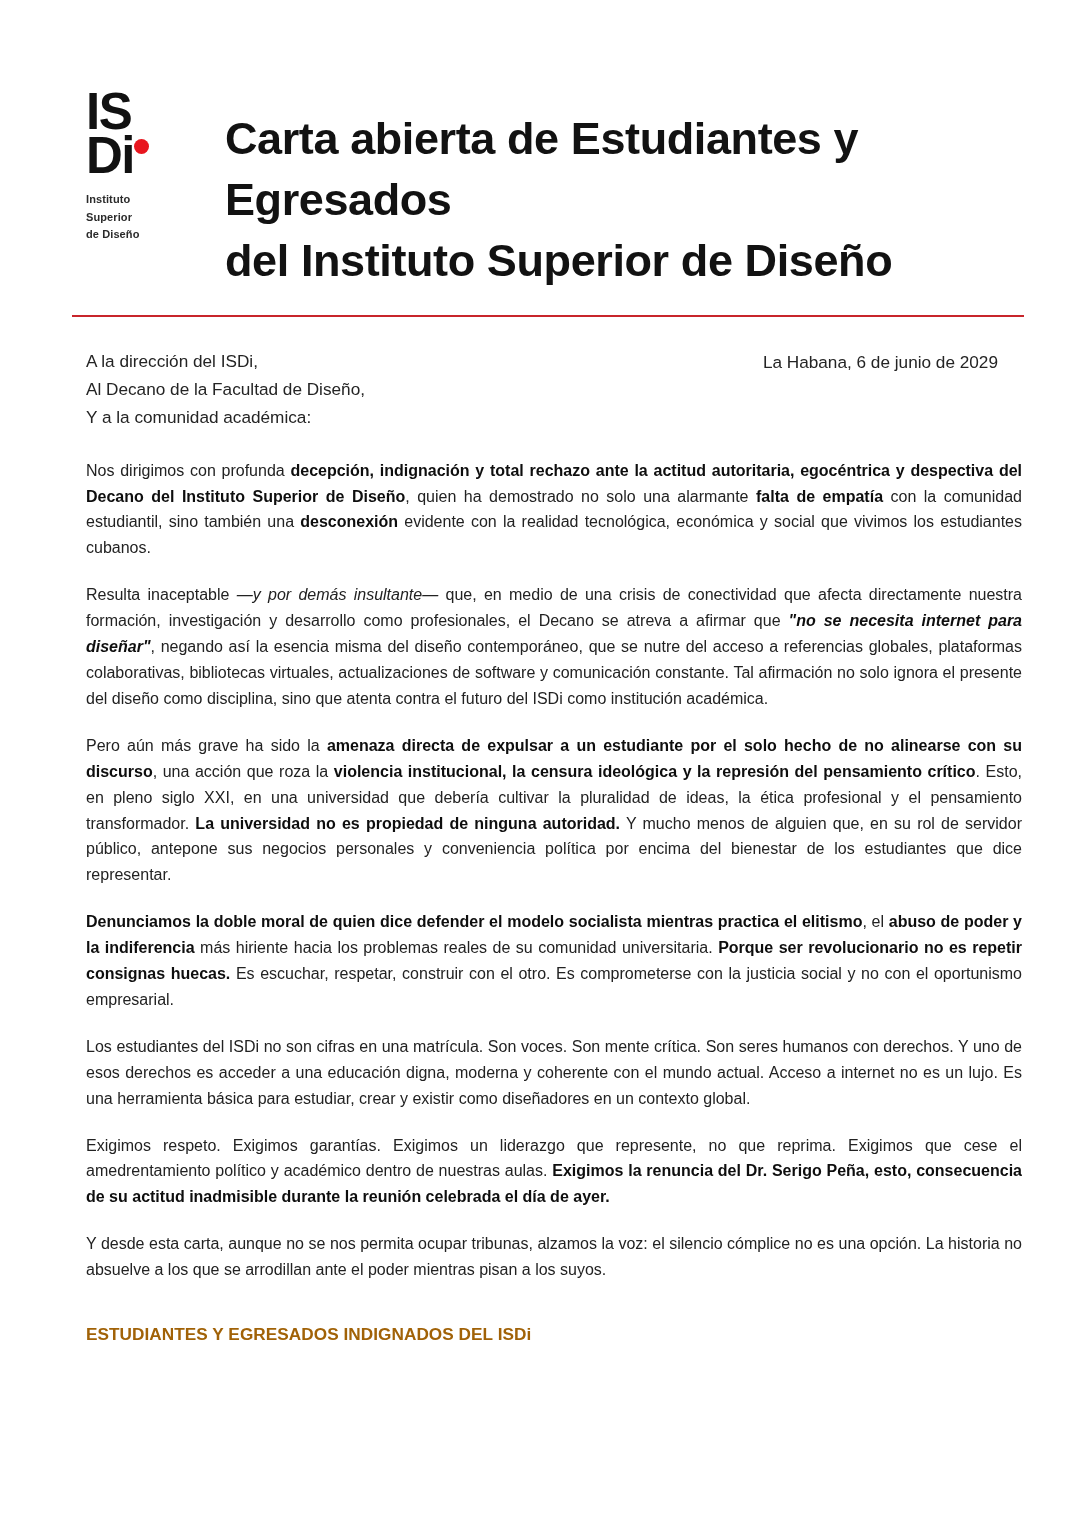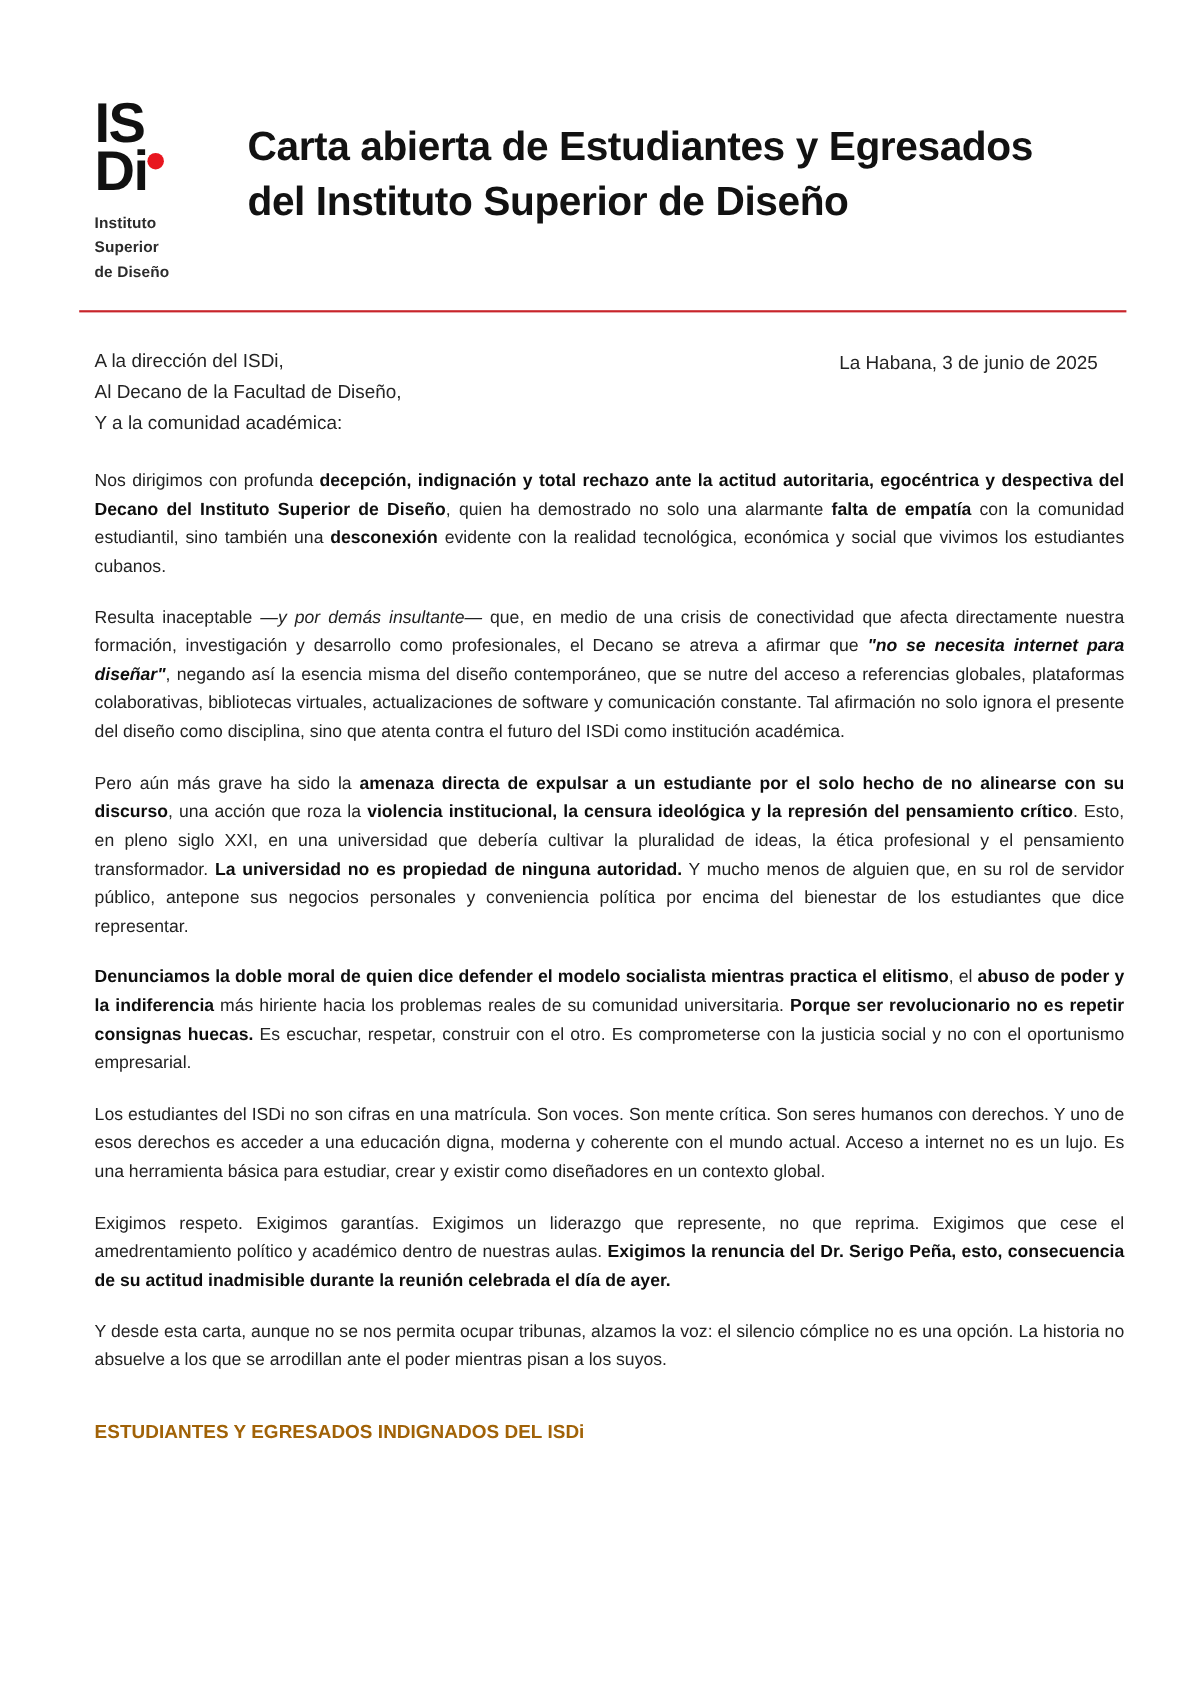"Carta abierta de Estudiantes y" .doc-title { font-size: 37px -> 45px }
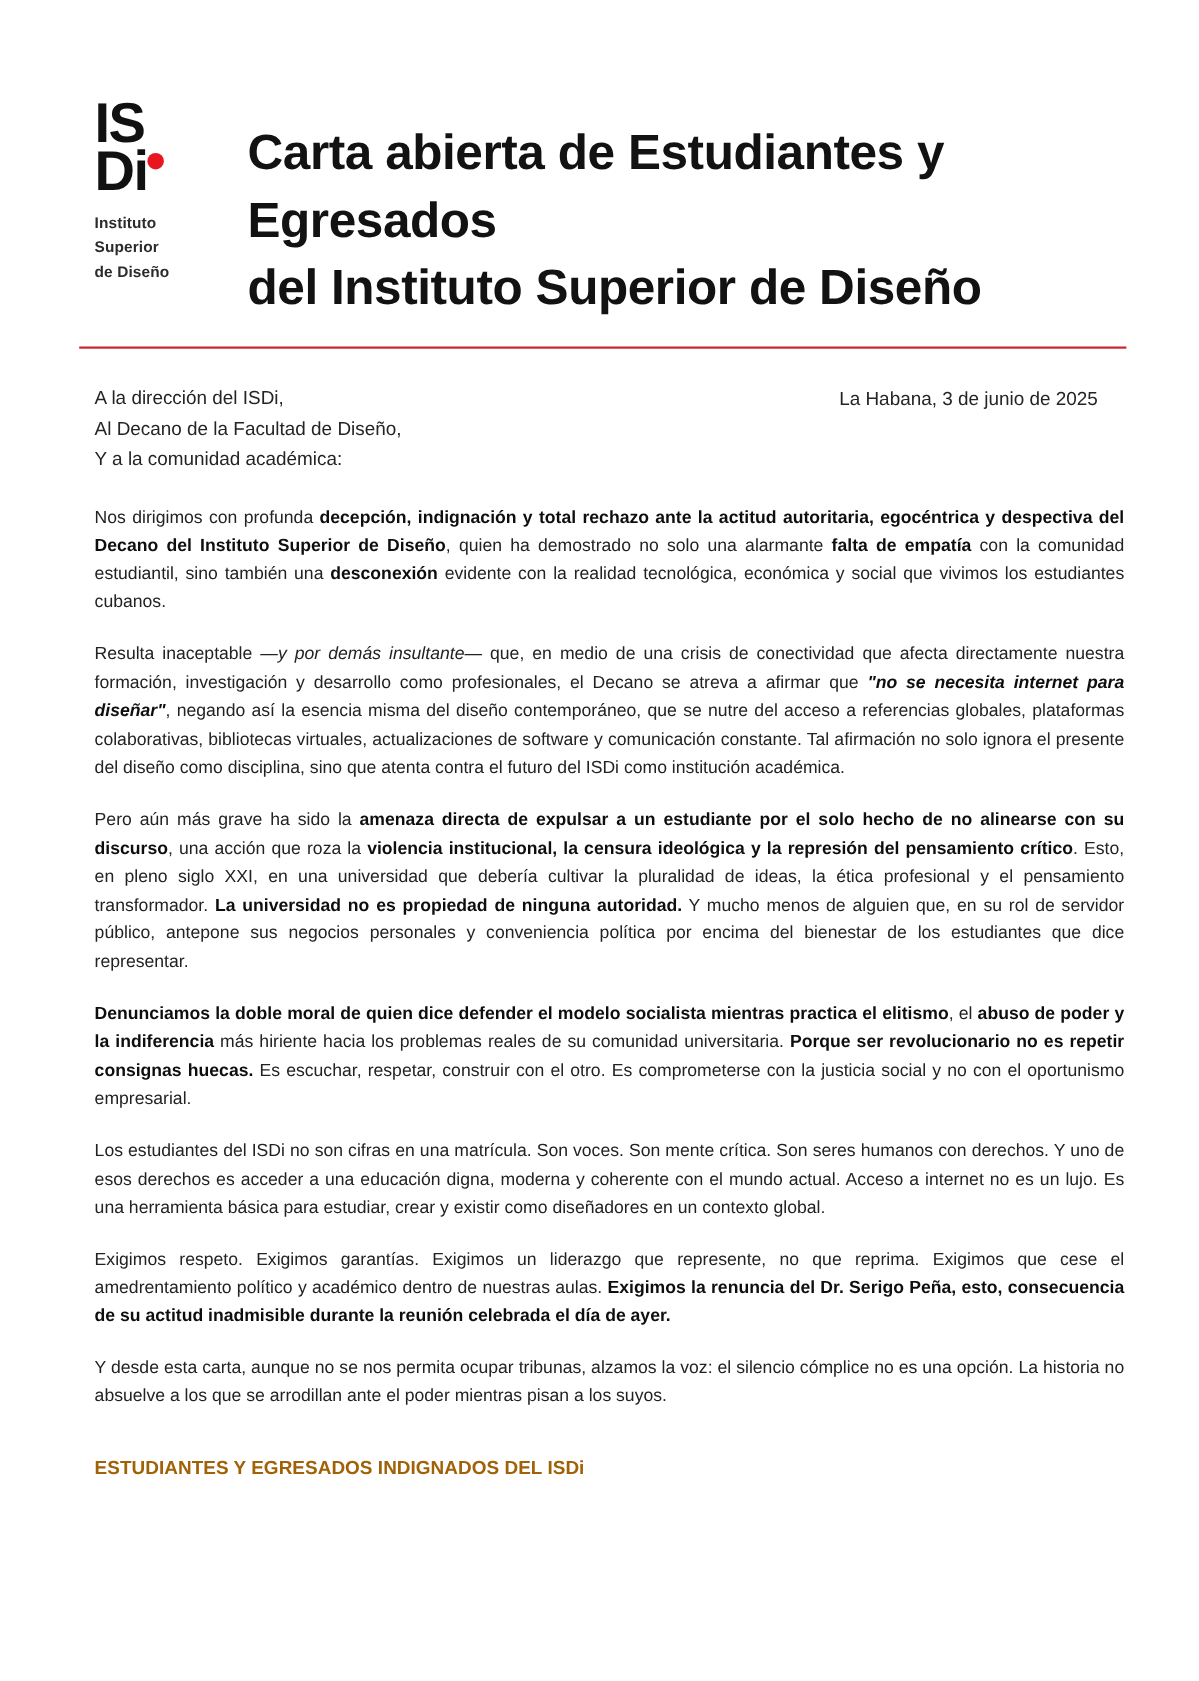"Instituto" .logo-sub { font-size: 14px -> 11px }
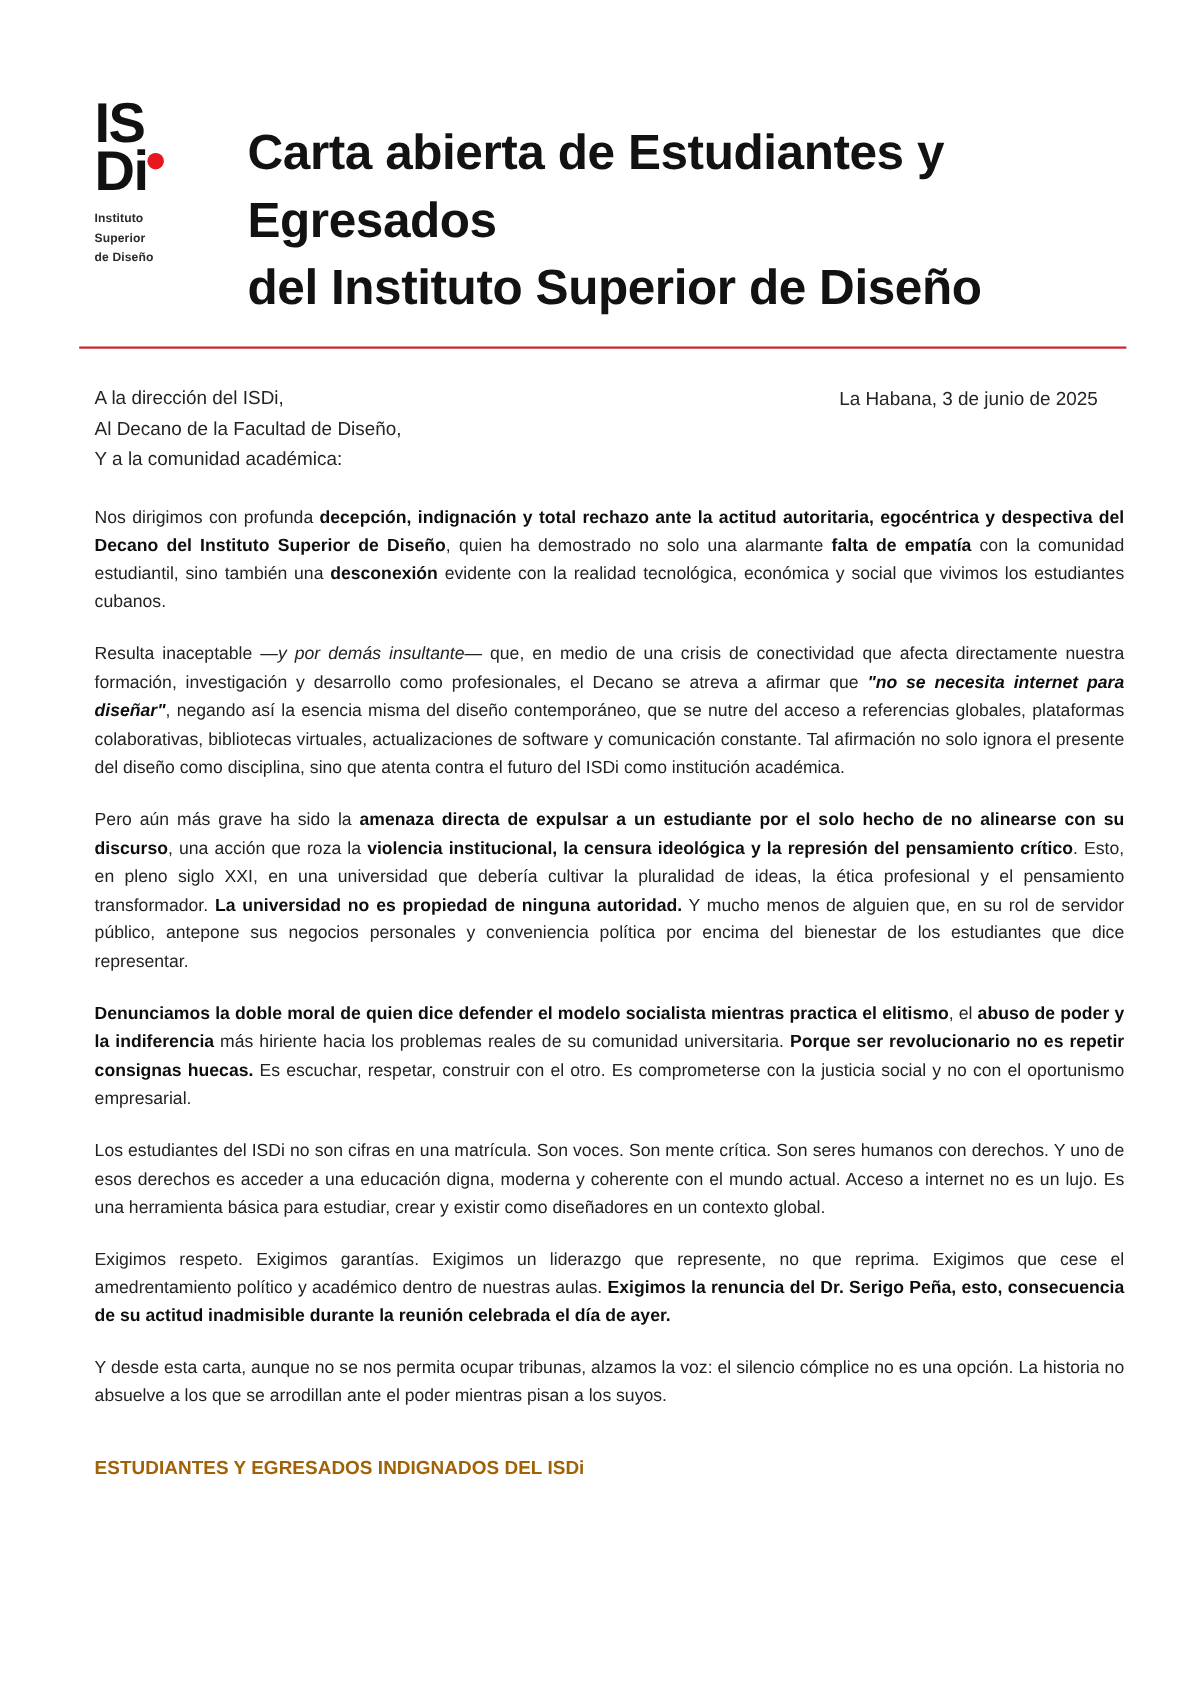"La Habana, 3 de junio" div.date-line { text: 3 de junio de 2025 -> 6 de junio de 2029 }
